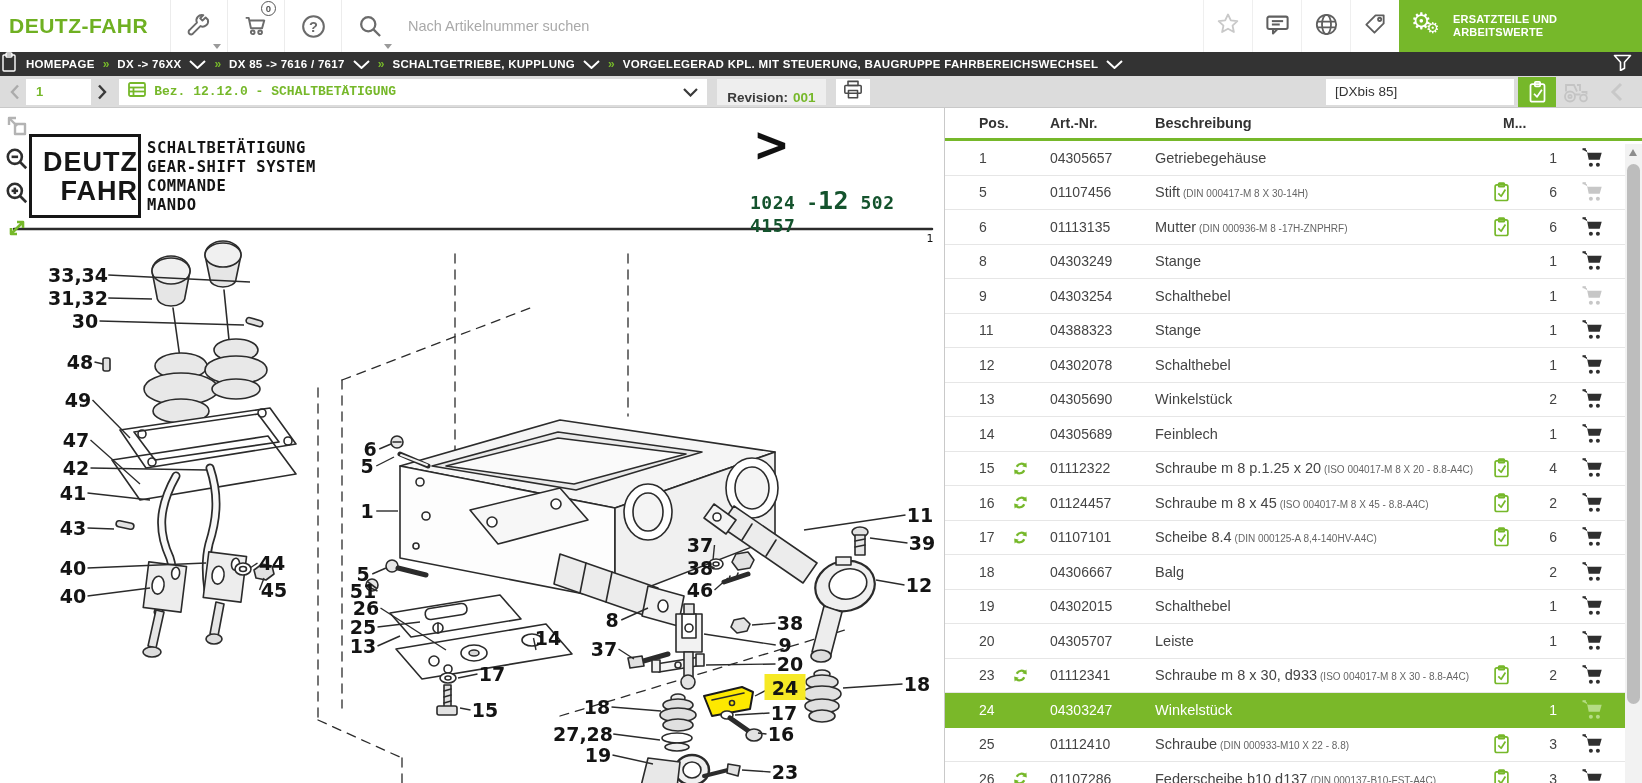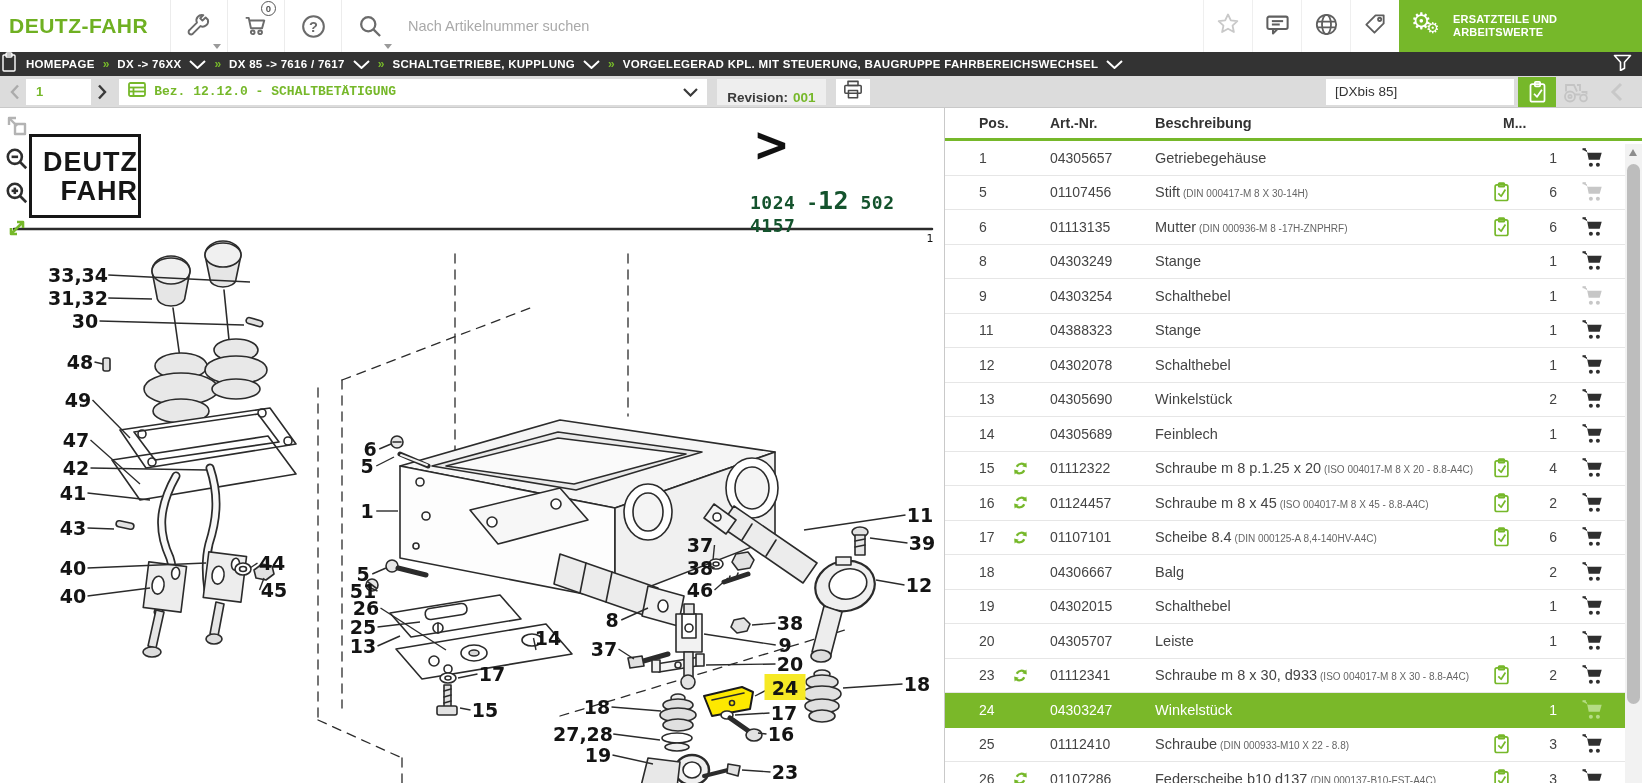"SCHALTBETÄTIGUNG" div.dtitle { html: none -> <div> <div>SCHALTBETÄTIGUNG</div> <div>GEAR-SHIFT SYSTEM</div> <div>COMMANDE</div> <div>MANDO</div> </div> }
